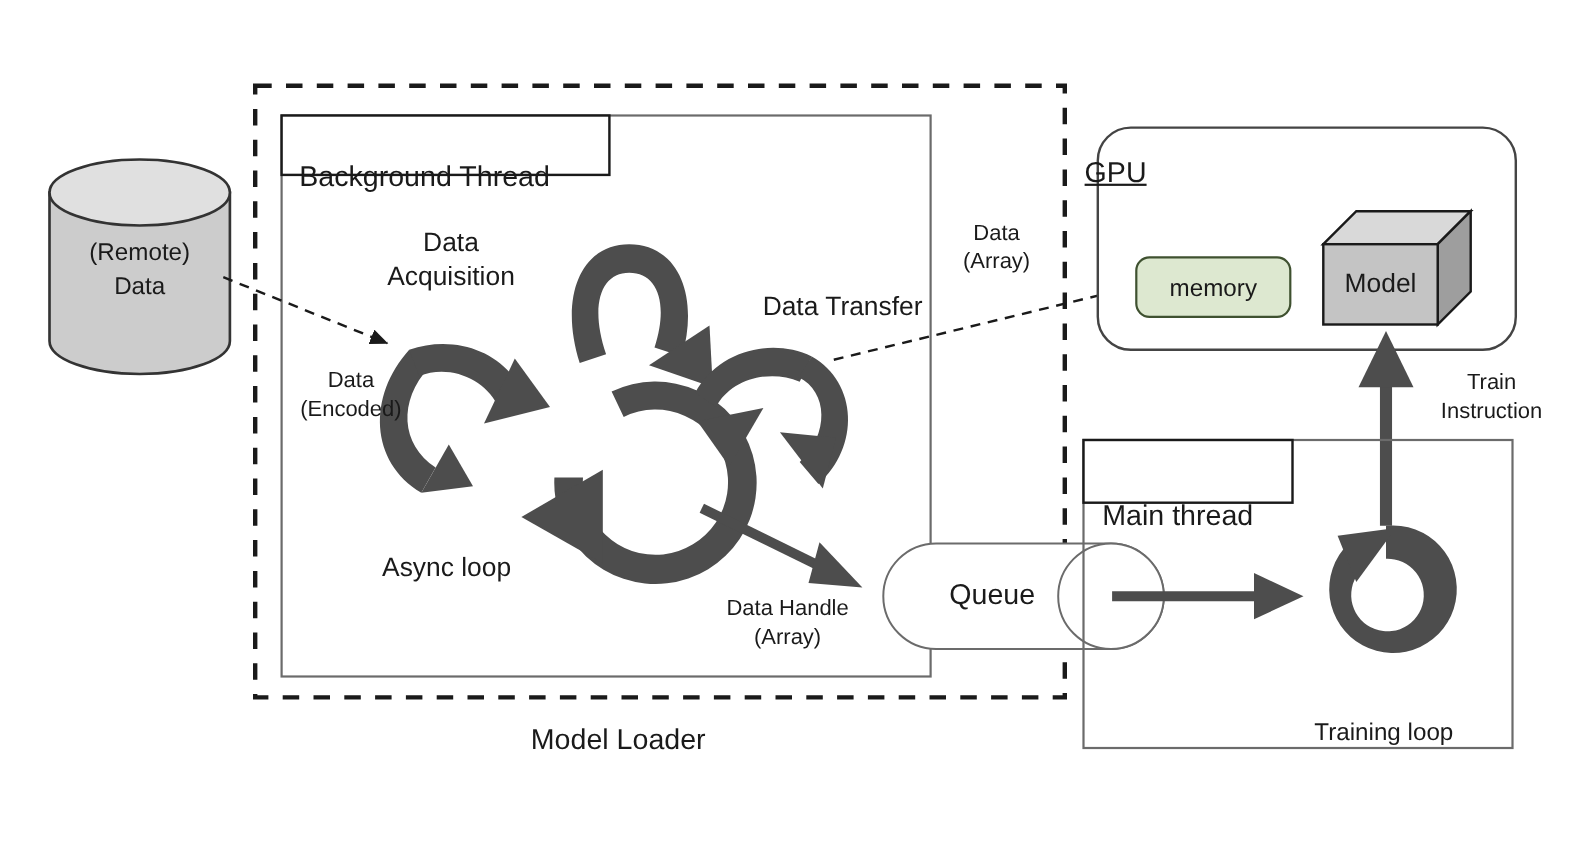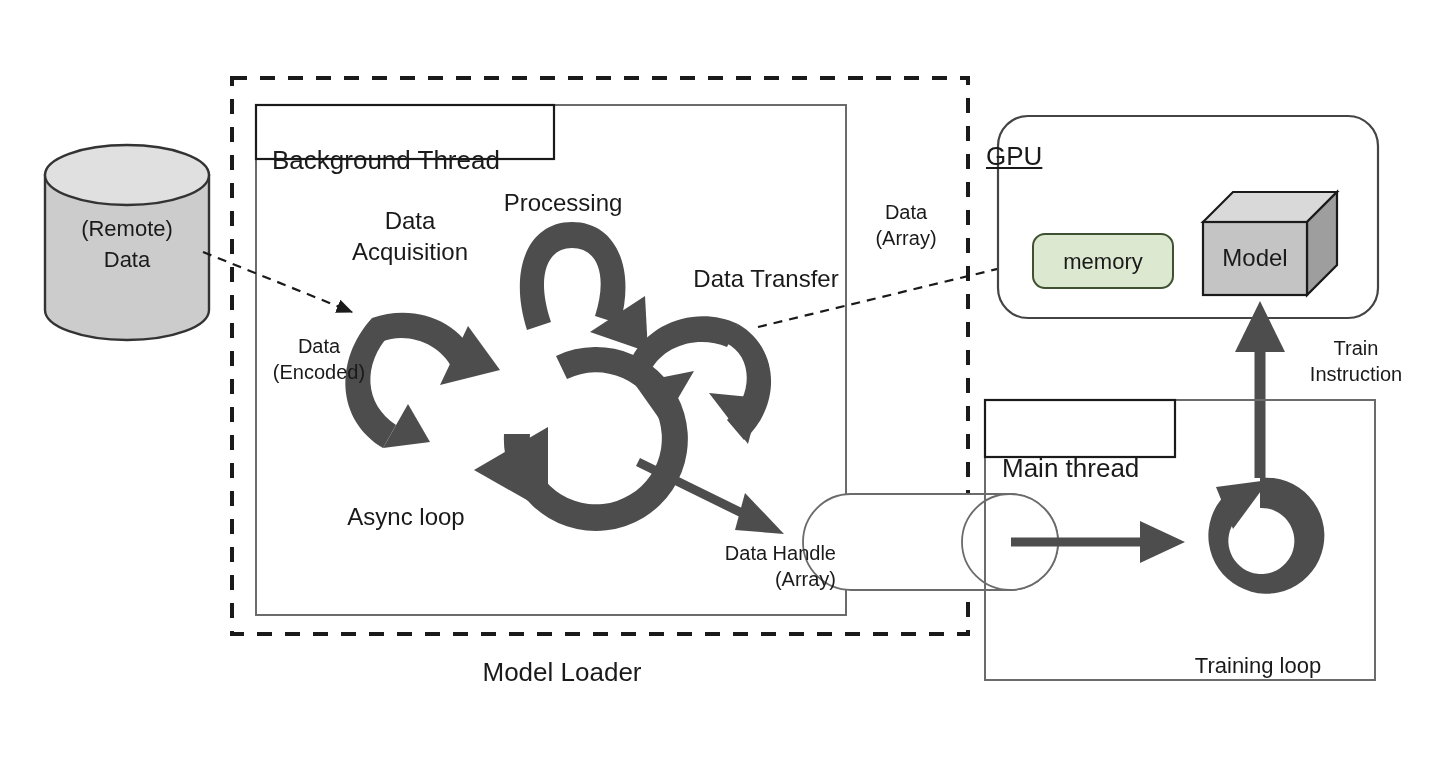"Processing" div.lbl { html: <div>Processing</div> -> none }
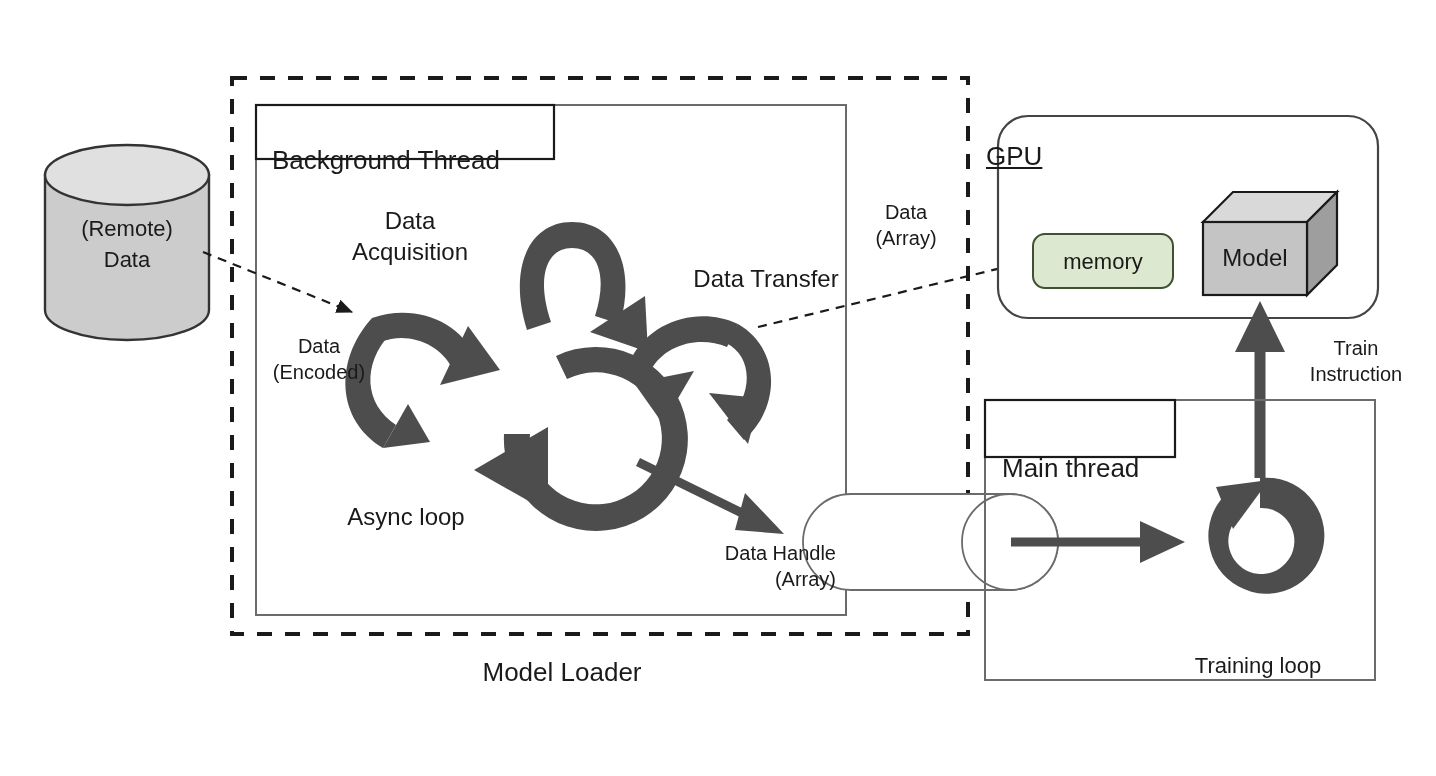"Data Handle" div.lbl { text-align: right -> none }
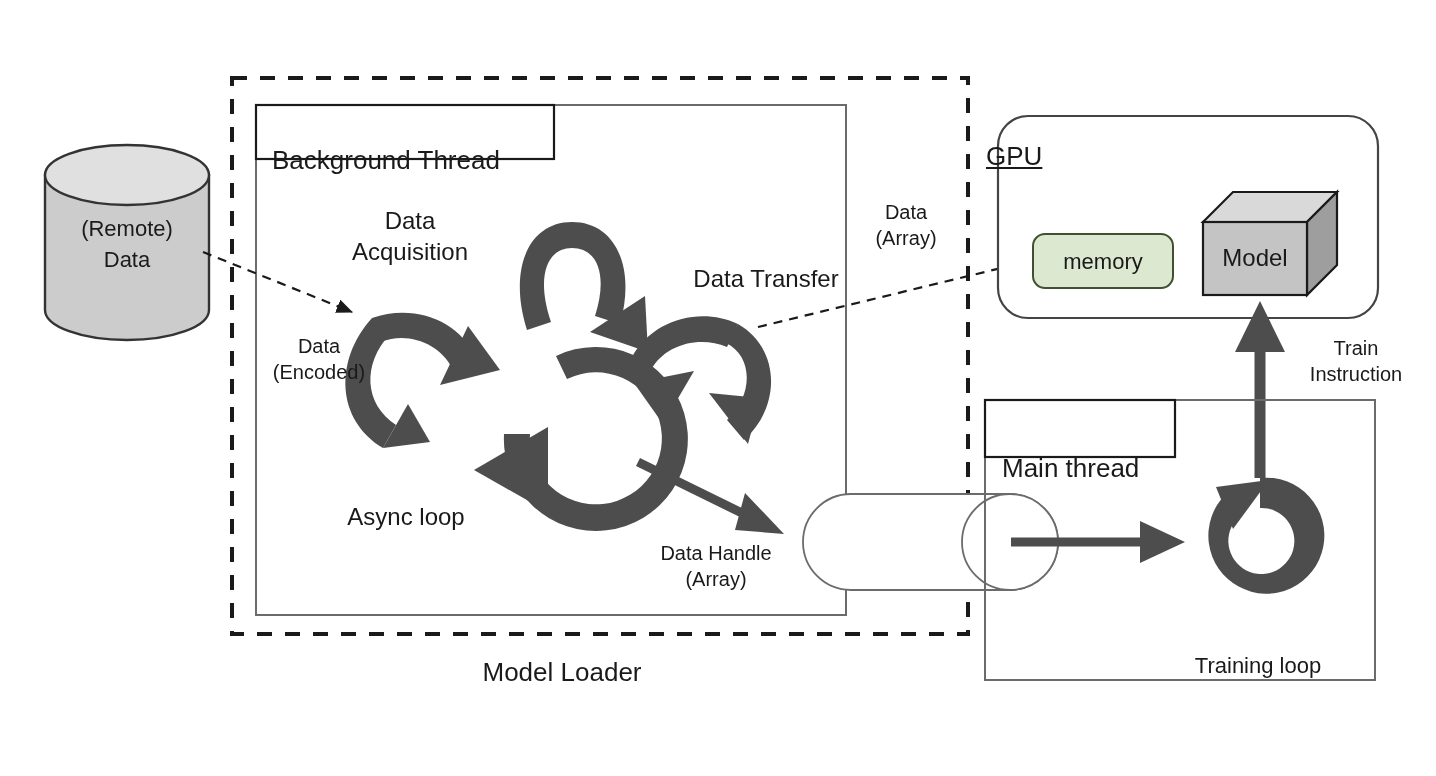"Queue" div.lbl { html: none -> <div>Queue</div> }
